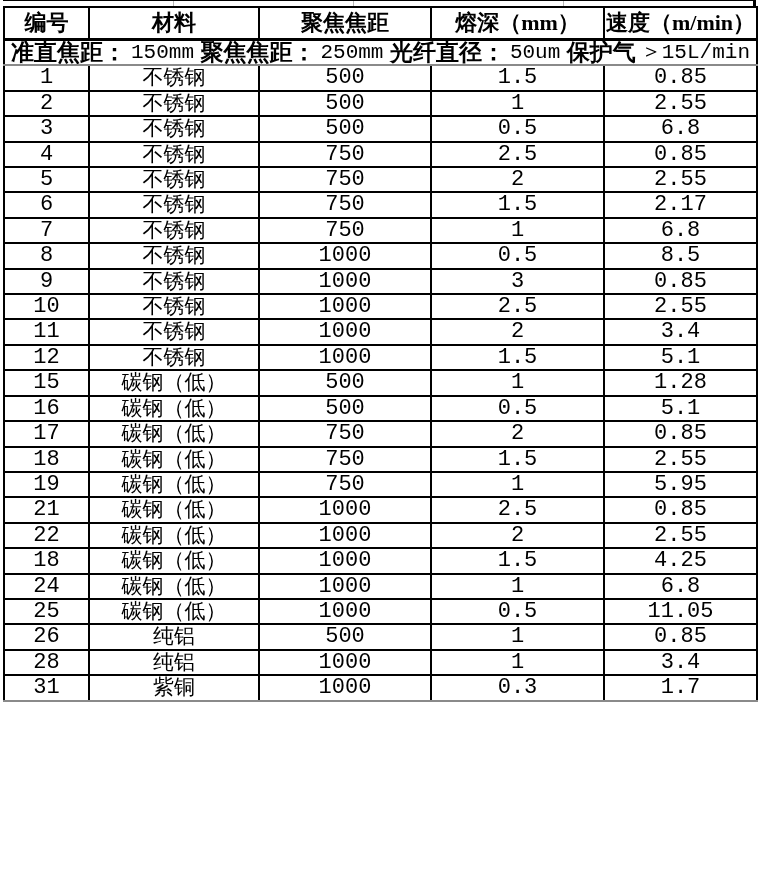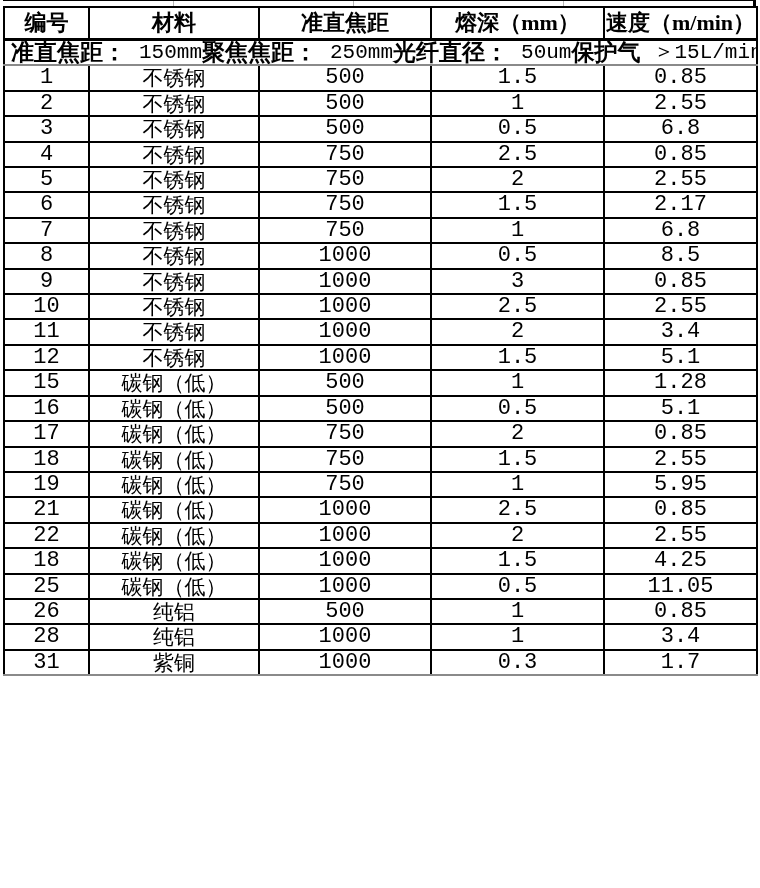"准直焦距" th { text: 准直 -> 聚焦 }
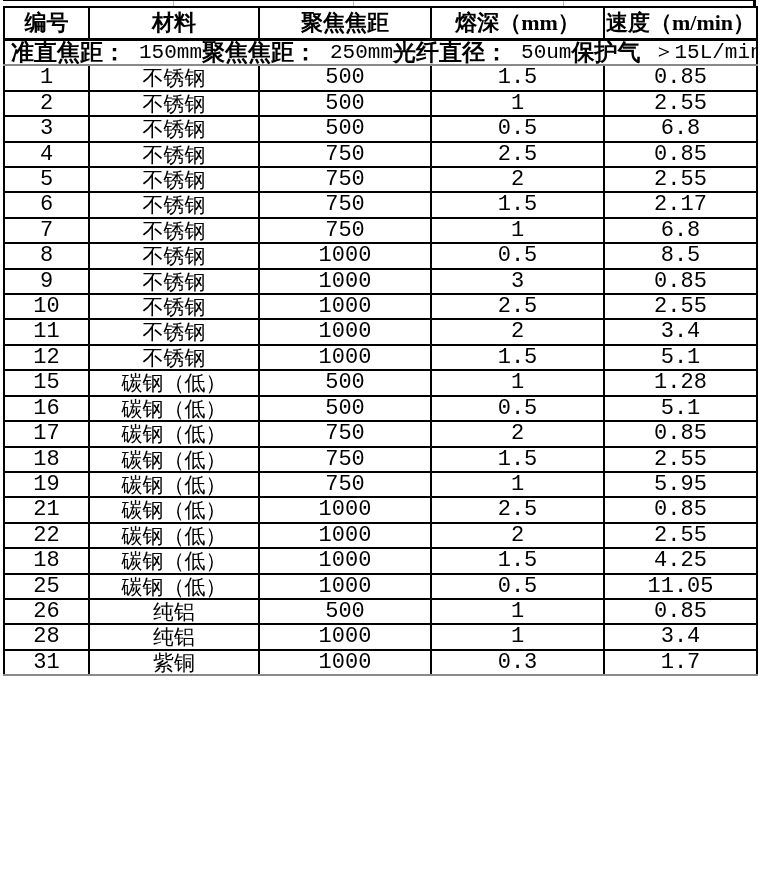"准直焦距：" .info-item { gap: 8px -> none }
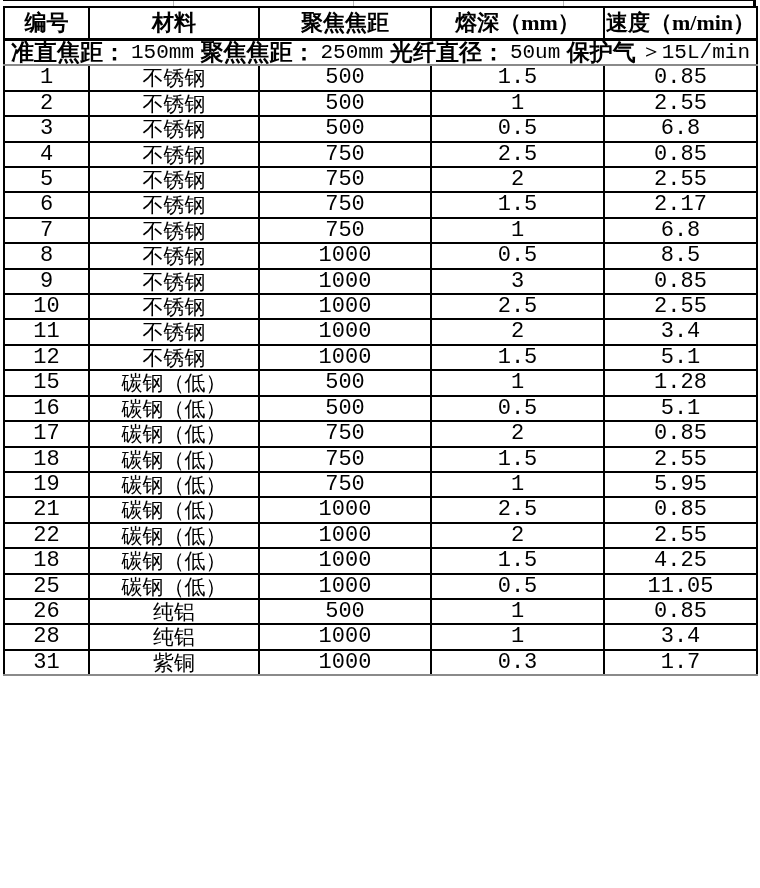"不锈钢" td.c-mat { font-family: Liberation Sans, sans-serif -> Liberation Serif, serif }
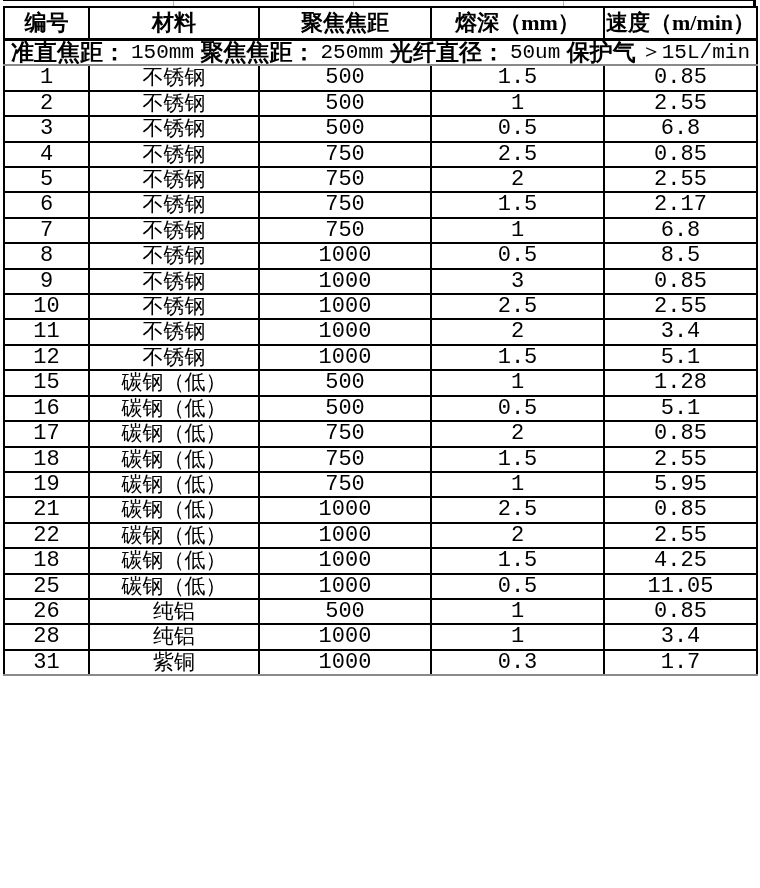"24" tr { html: none -> <tr> <td>24</td> <td>碳钢（低）</td> <td>1000</td> <td>1</td> <td>6.8</td> </tr> }
